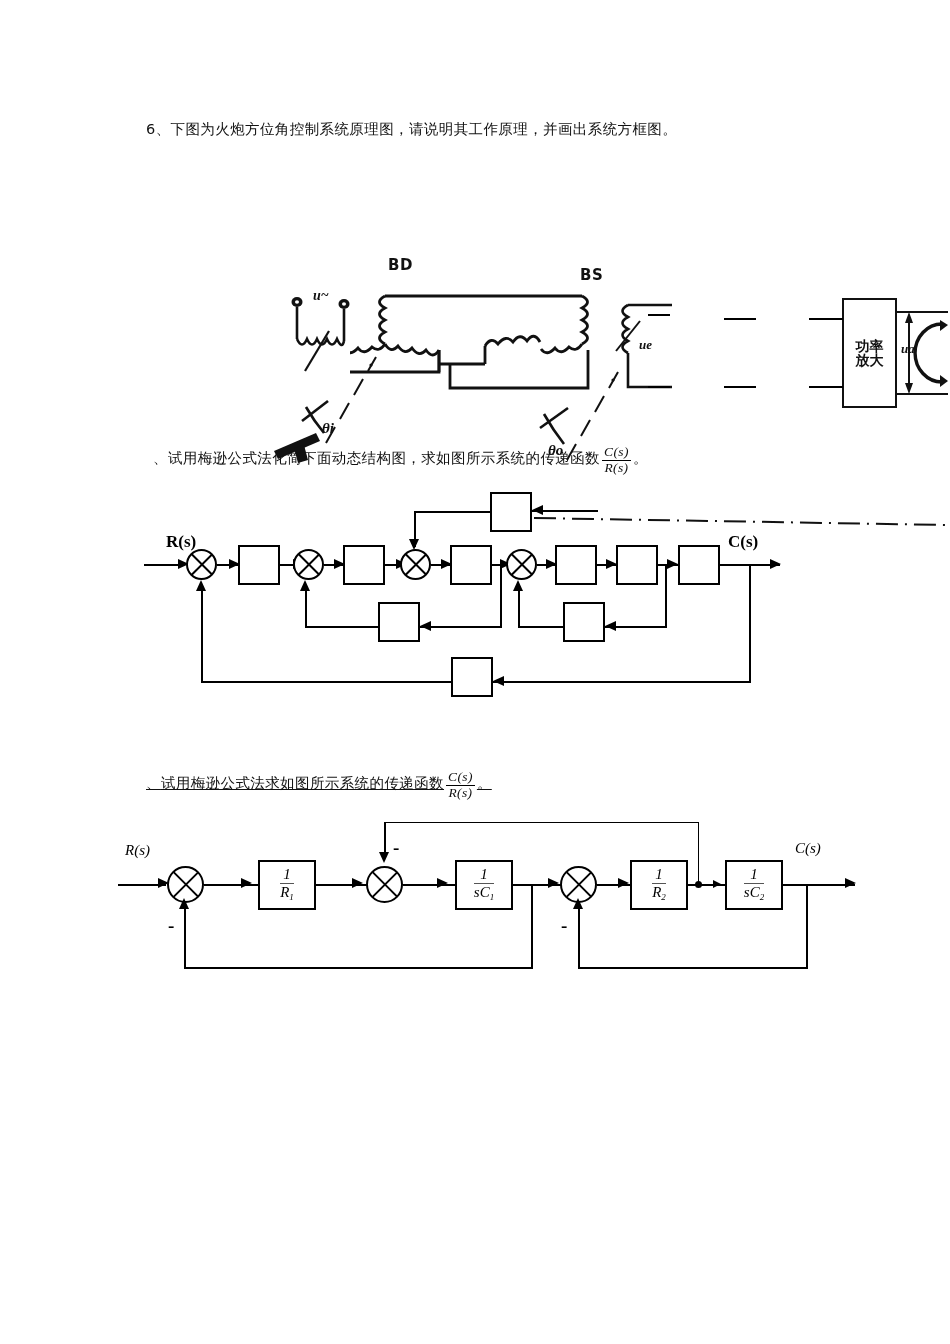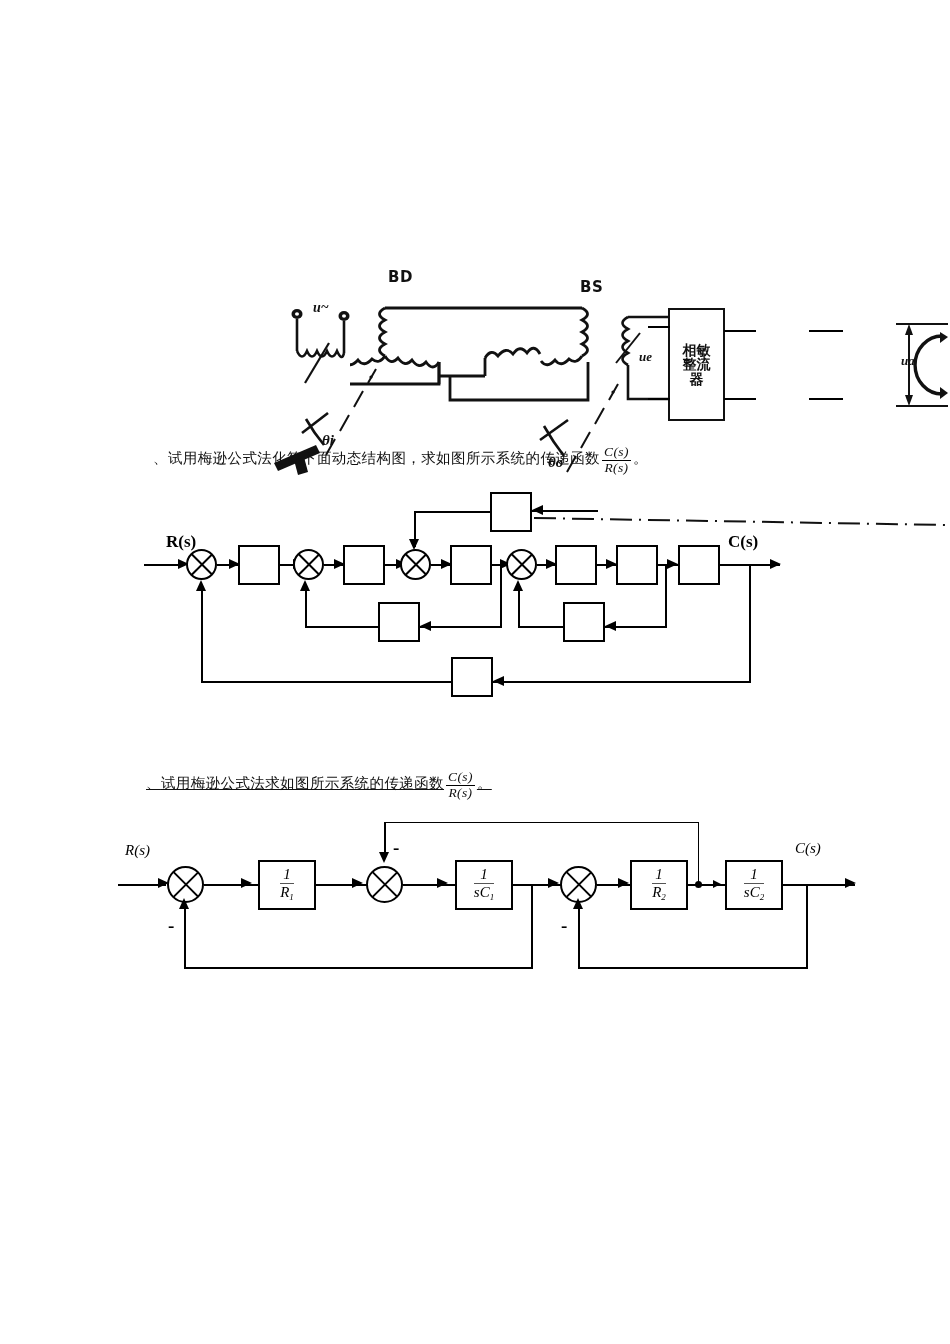"6、下图为火炮方位角控制系统原理图，请说明其工作原理，并画出系统方框图。" div.qline { html: none -> <div> <span>6、</span><span>下图为火炮方位角控制系统原理图，请说明其工作原理，并画出系统方框图。</span> </div> }
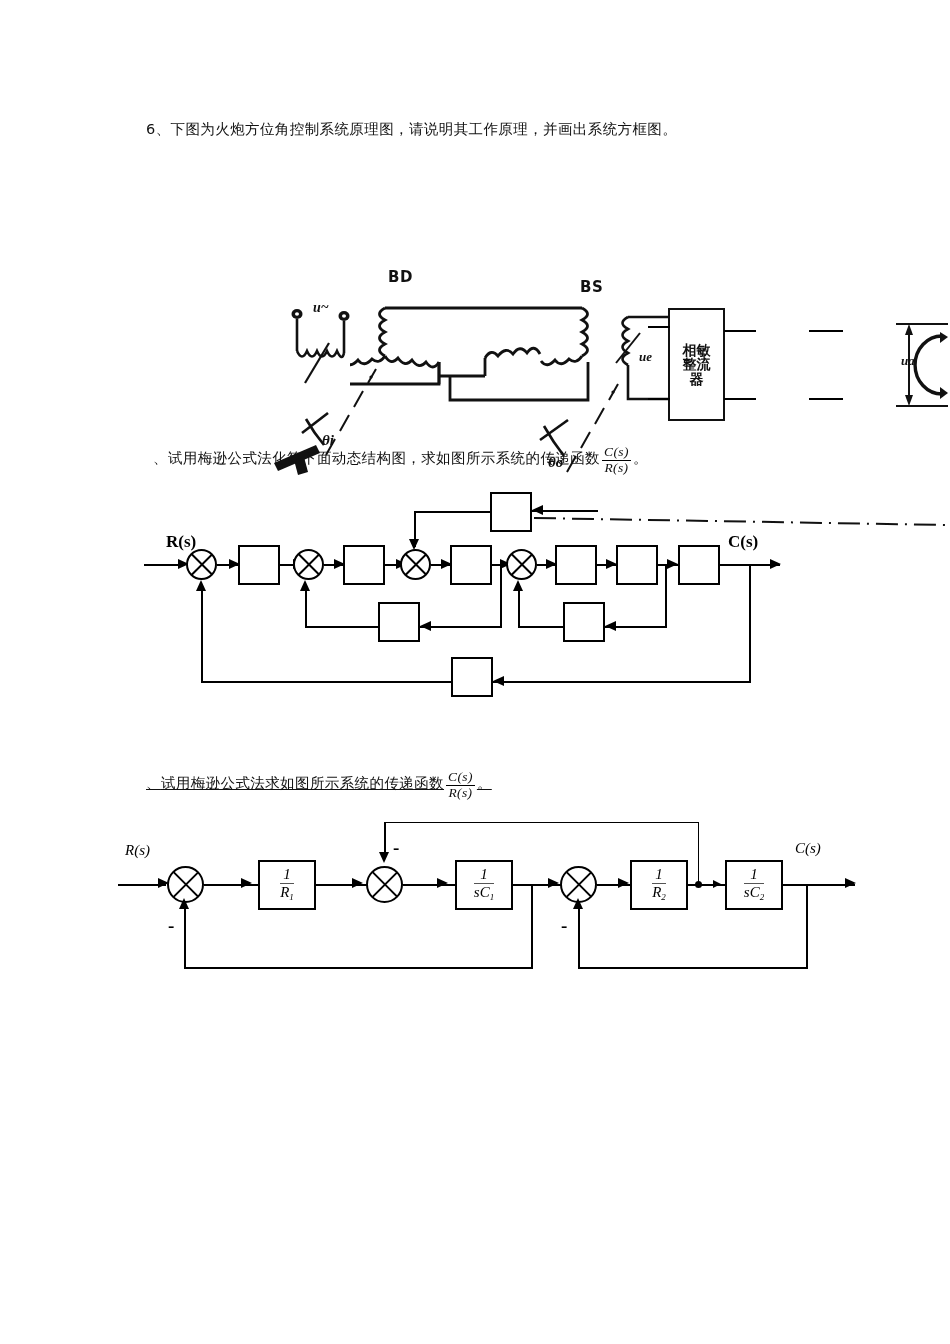"BD" .fig1 { top: 12px -> 0 }
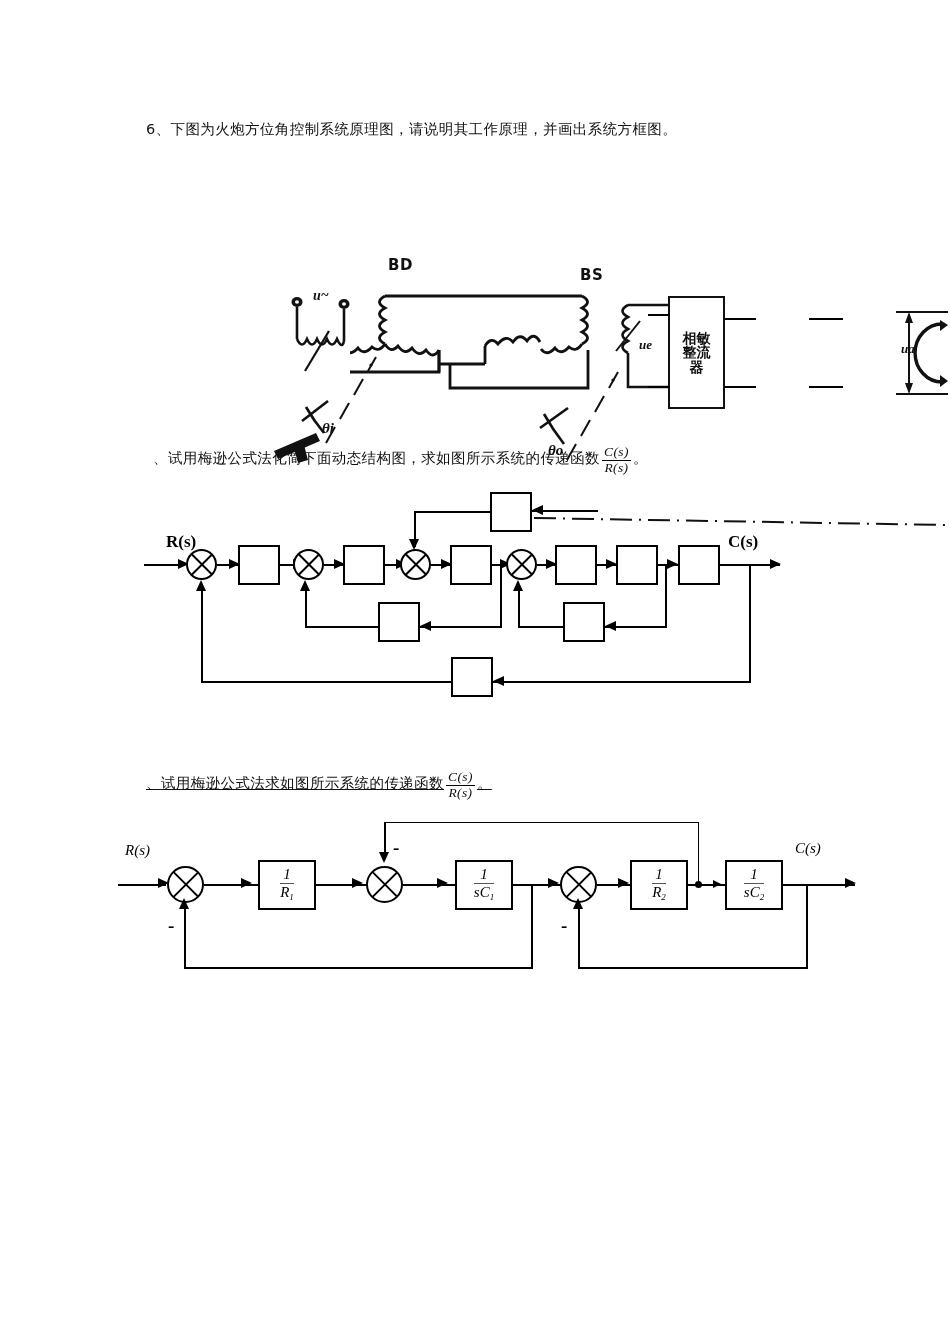"相敏" div.schbox { html: <div> <div> <span>相敏</span> <span>整流</span> <span>器</span> </div> </div> -> none }
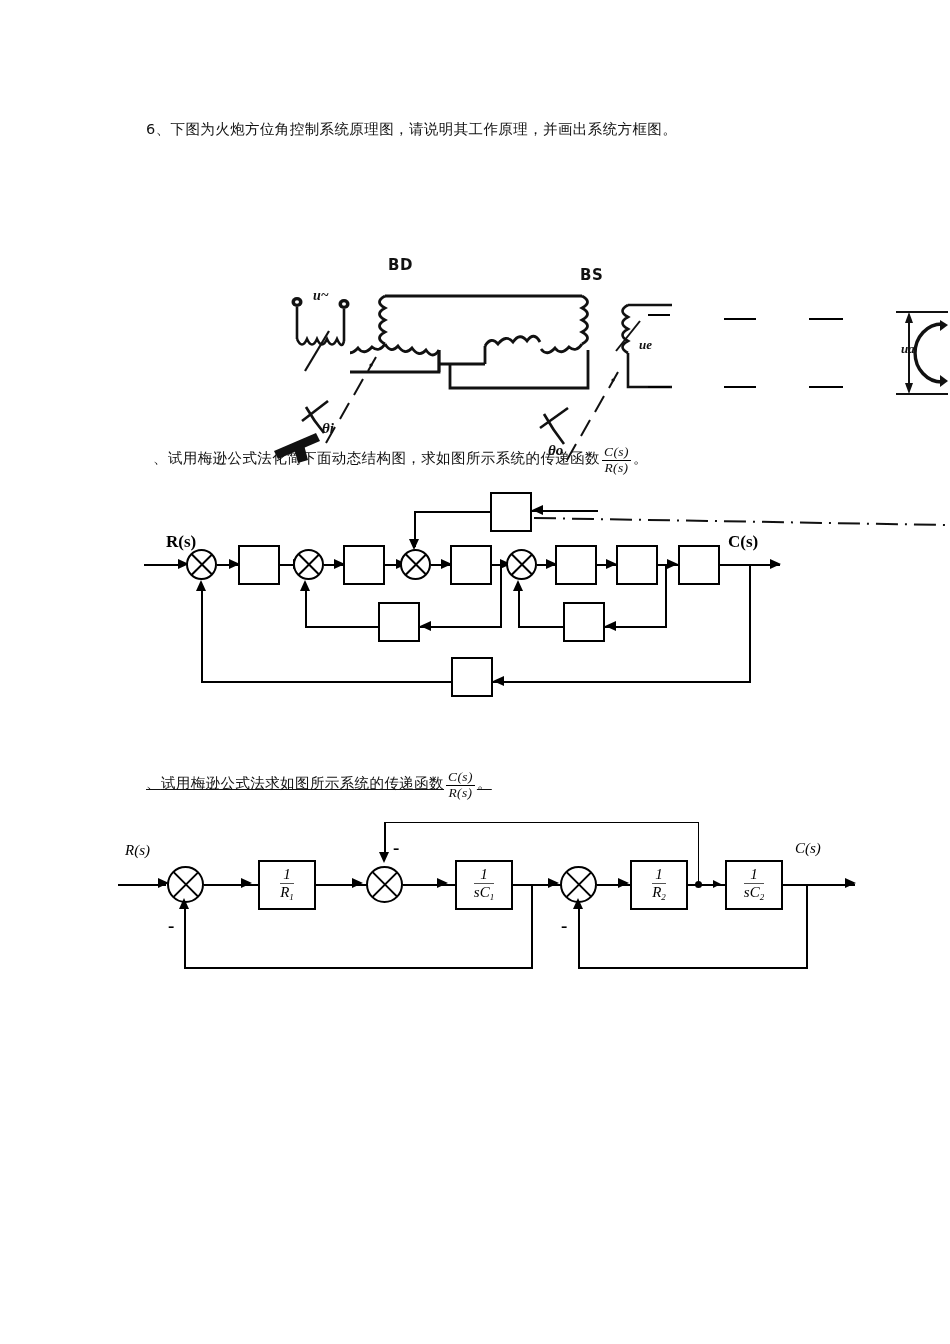"功率" div.schbox { html: none -> <div> <div> <span>功率</span> <span>放大</span> </div> </div> }
